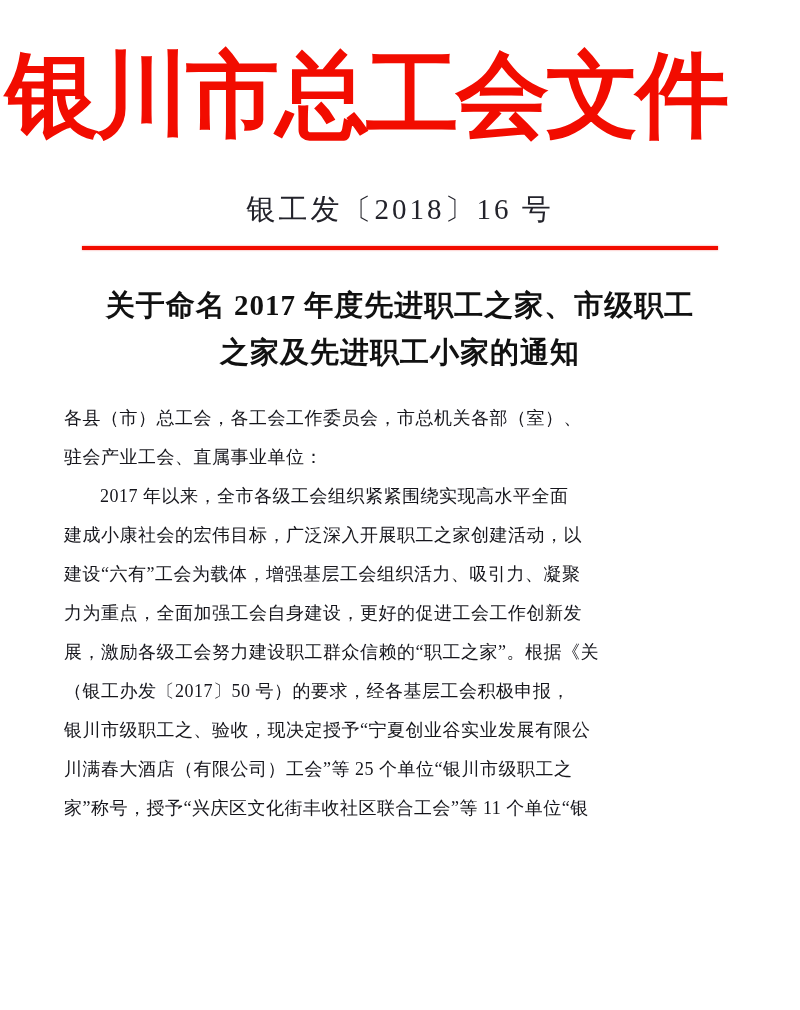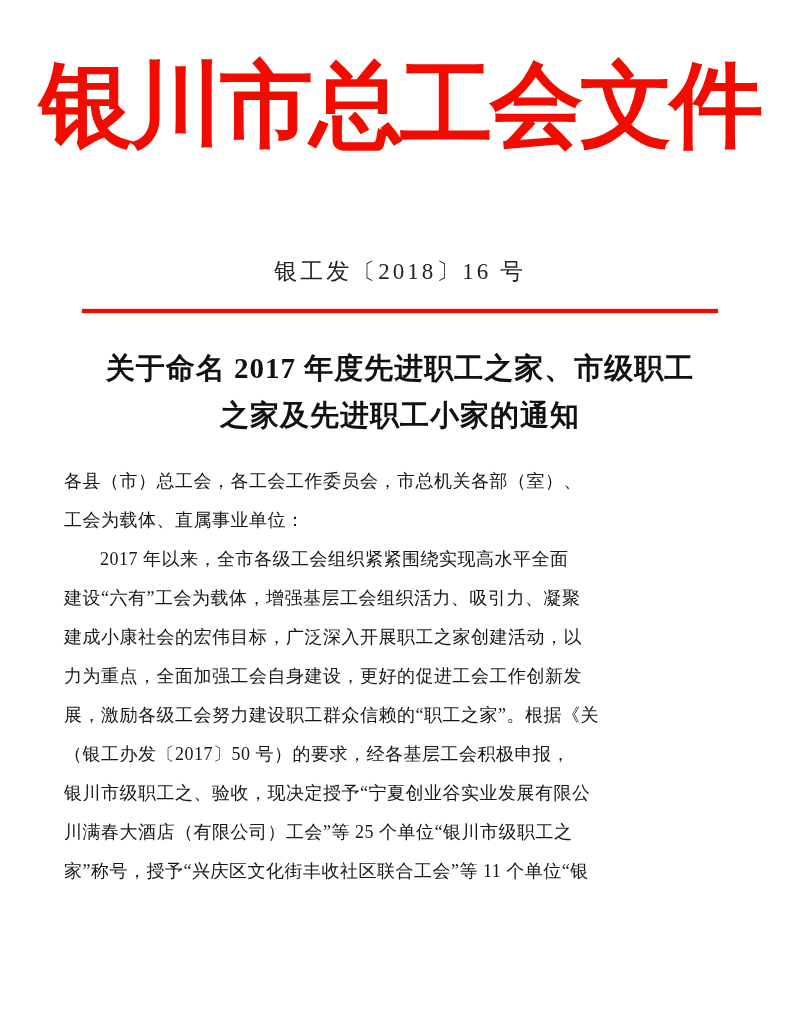"银川市总工会文件" .banner-title { margin: 16px -> 6px; text-align: center -> left }
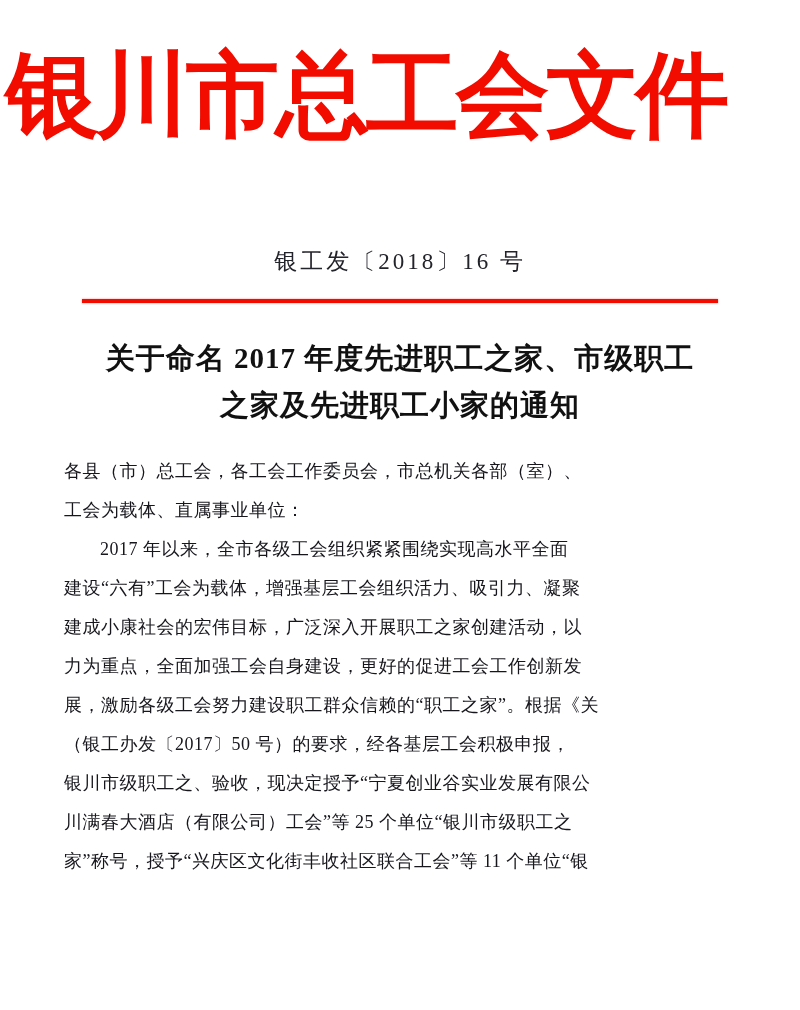"银工发〔2018〕16 号" .doc-number { font-size: 23px -> 29px; margin-top: 93px -> 40px }
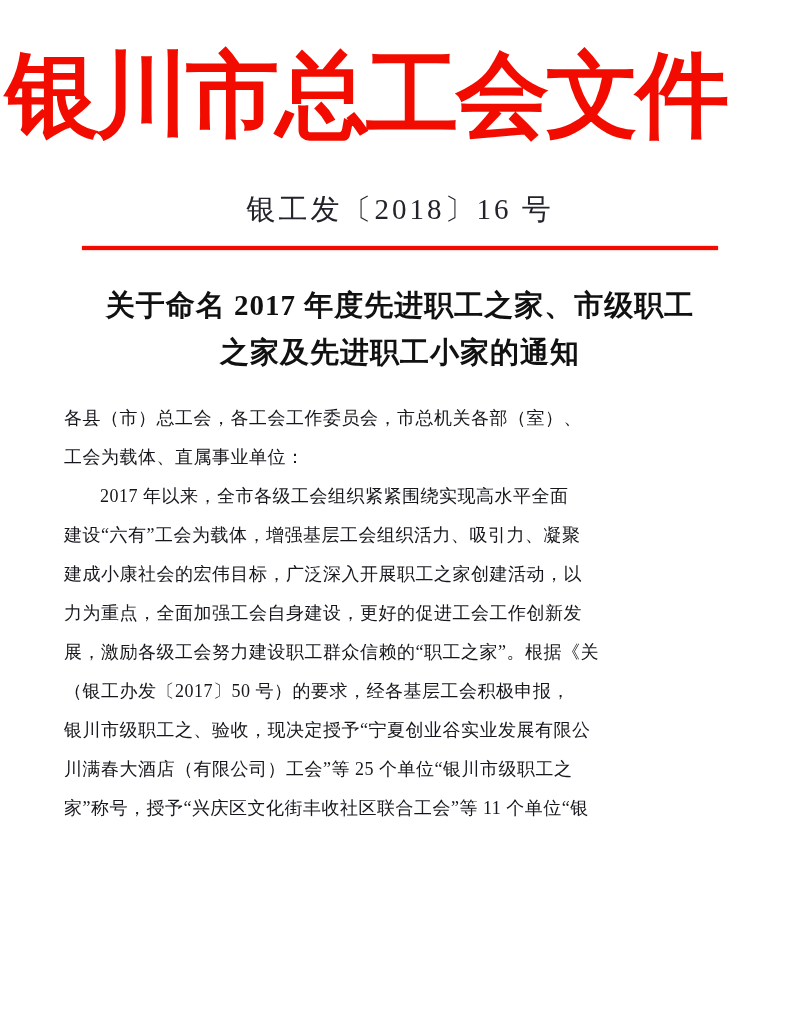"工会为载体、直属事业单位：" div.body-line { text: 工会为载体 -> 驻会产业工会 }
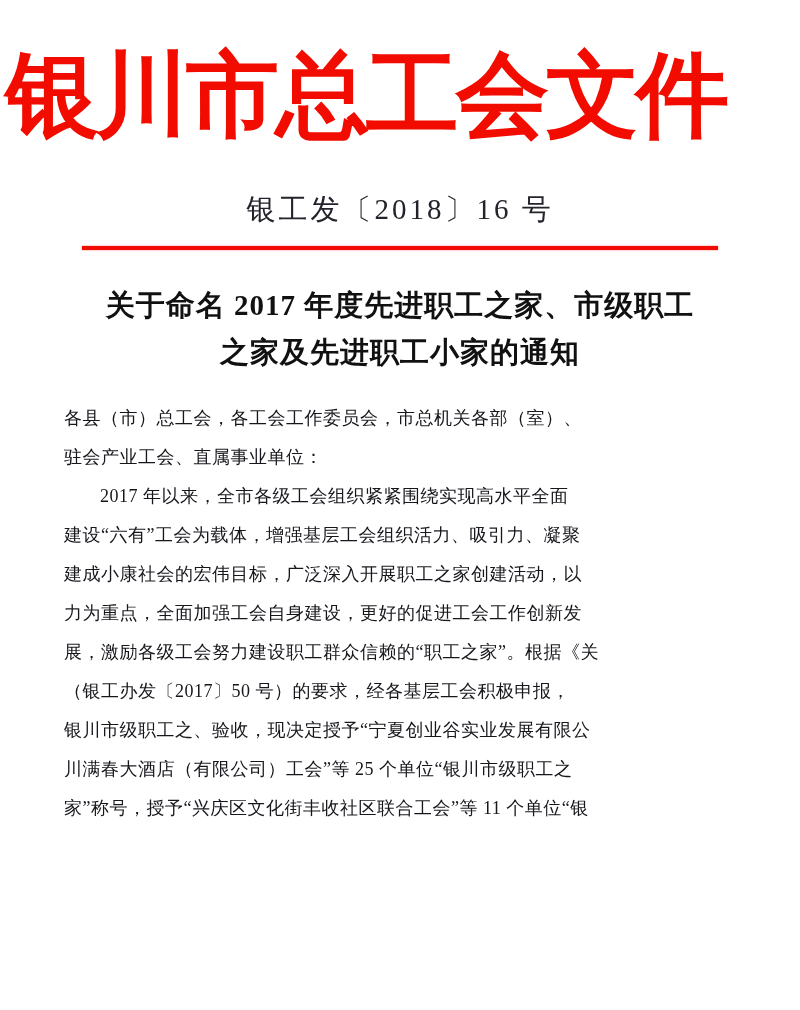"建设“六有”工会为载体，增强基层工会组织活力、吸引力、凝聚" div.body-line { order: before "建成小康社会的宏伟目标，广泛深入开展职工之家创建活动，以" -> after "建成小康社会的宏伟目标，广泛深入开展职工之家创建活动，以" }
